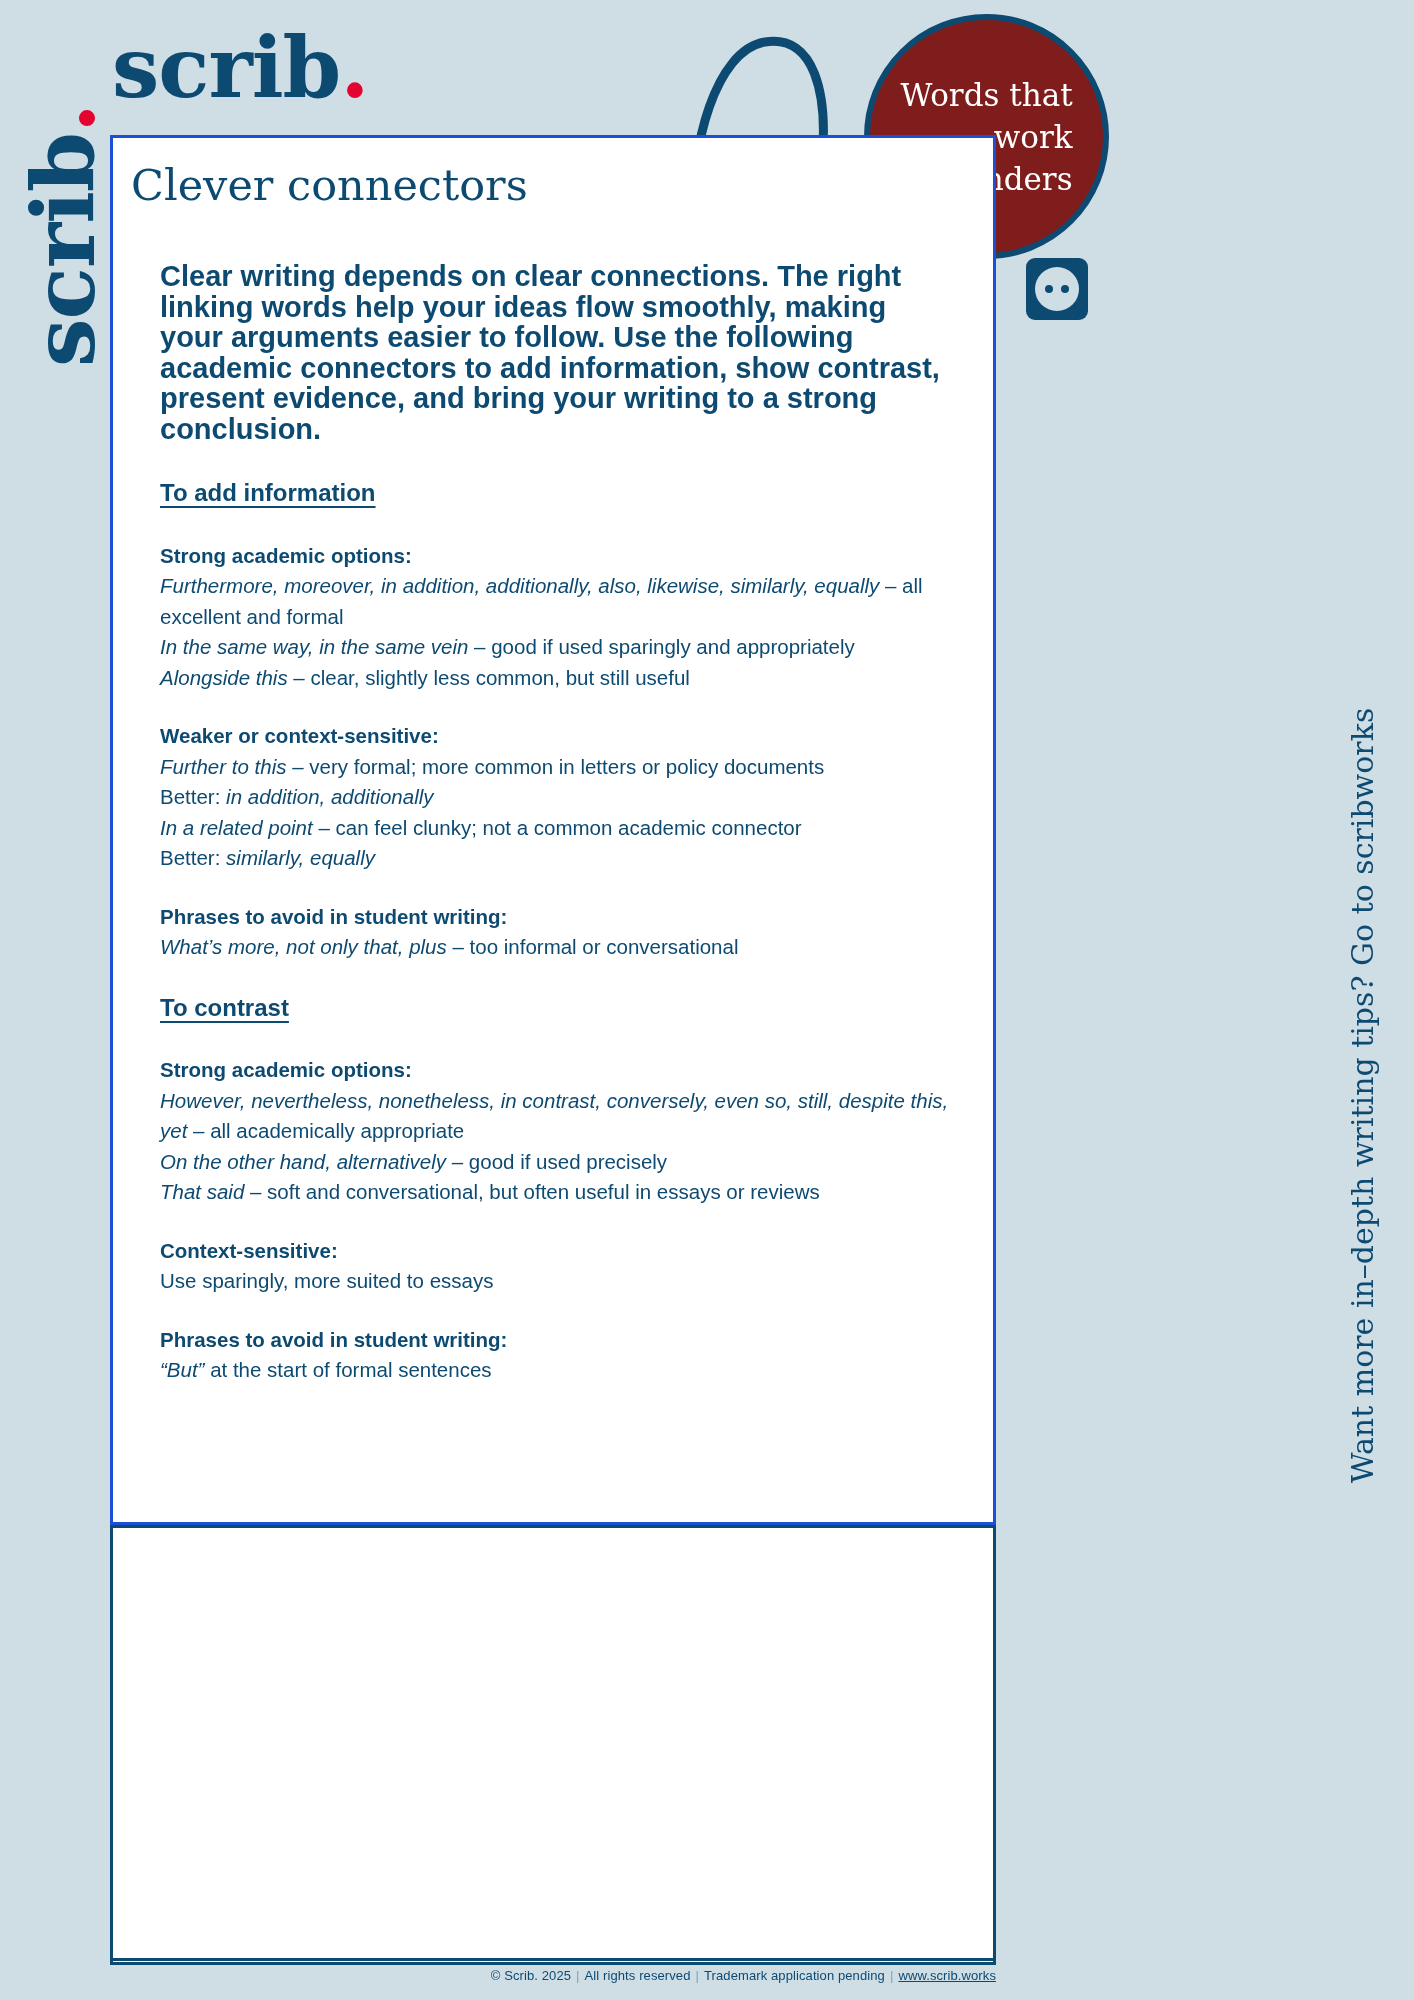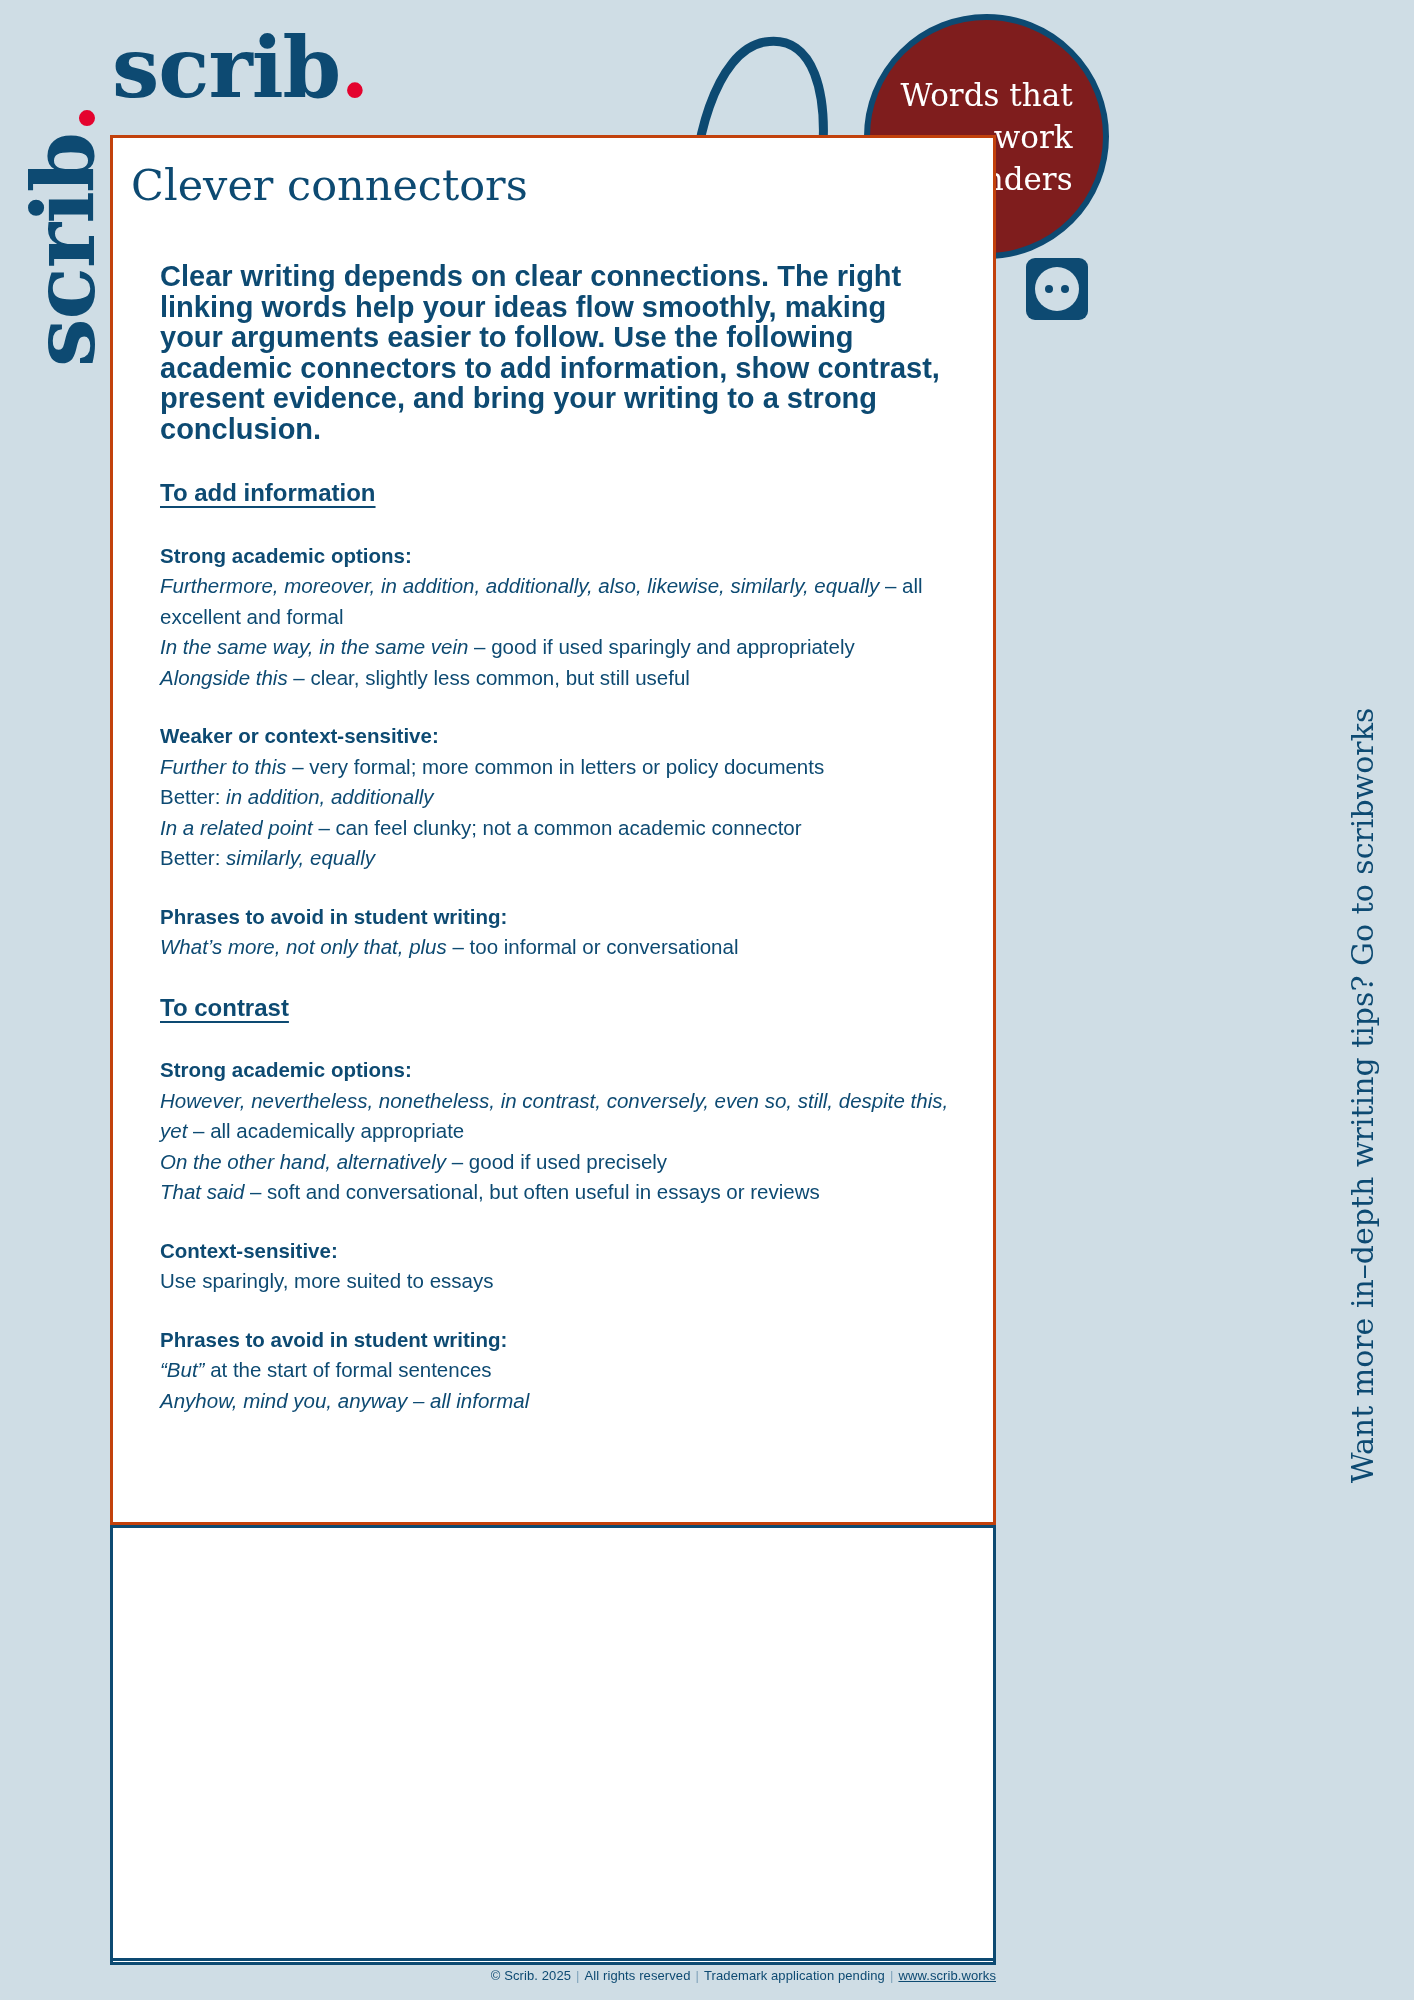"Clever connectors" .card { border: 3px solid #c2410c -> 3px solid #1d4ed8 }
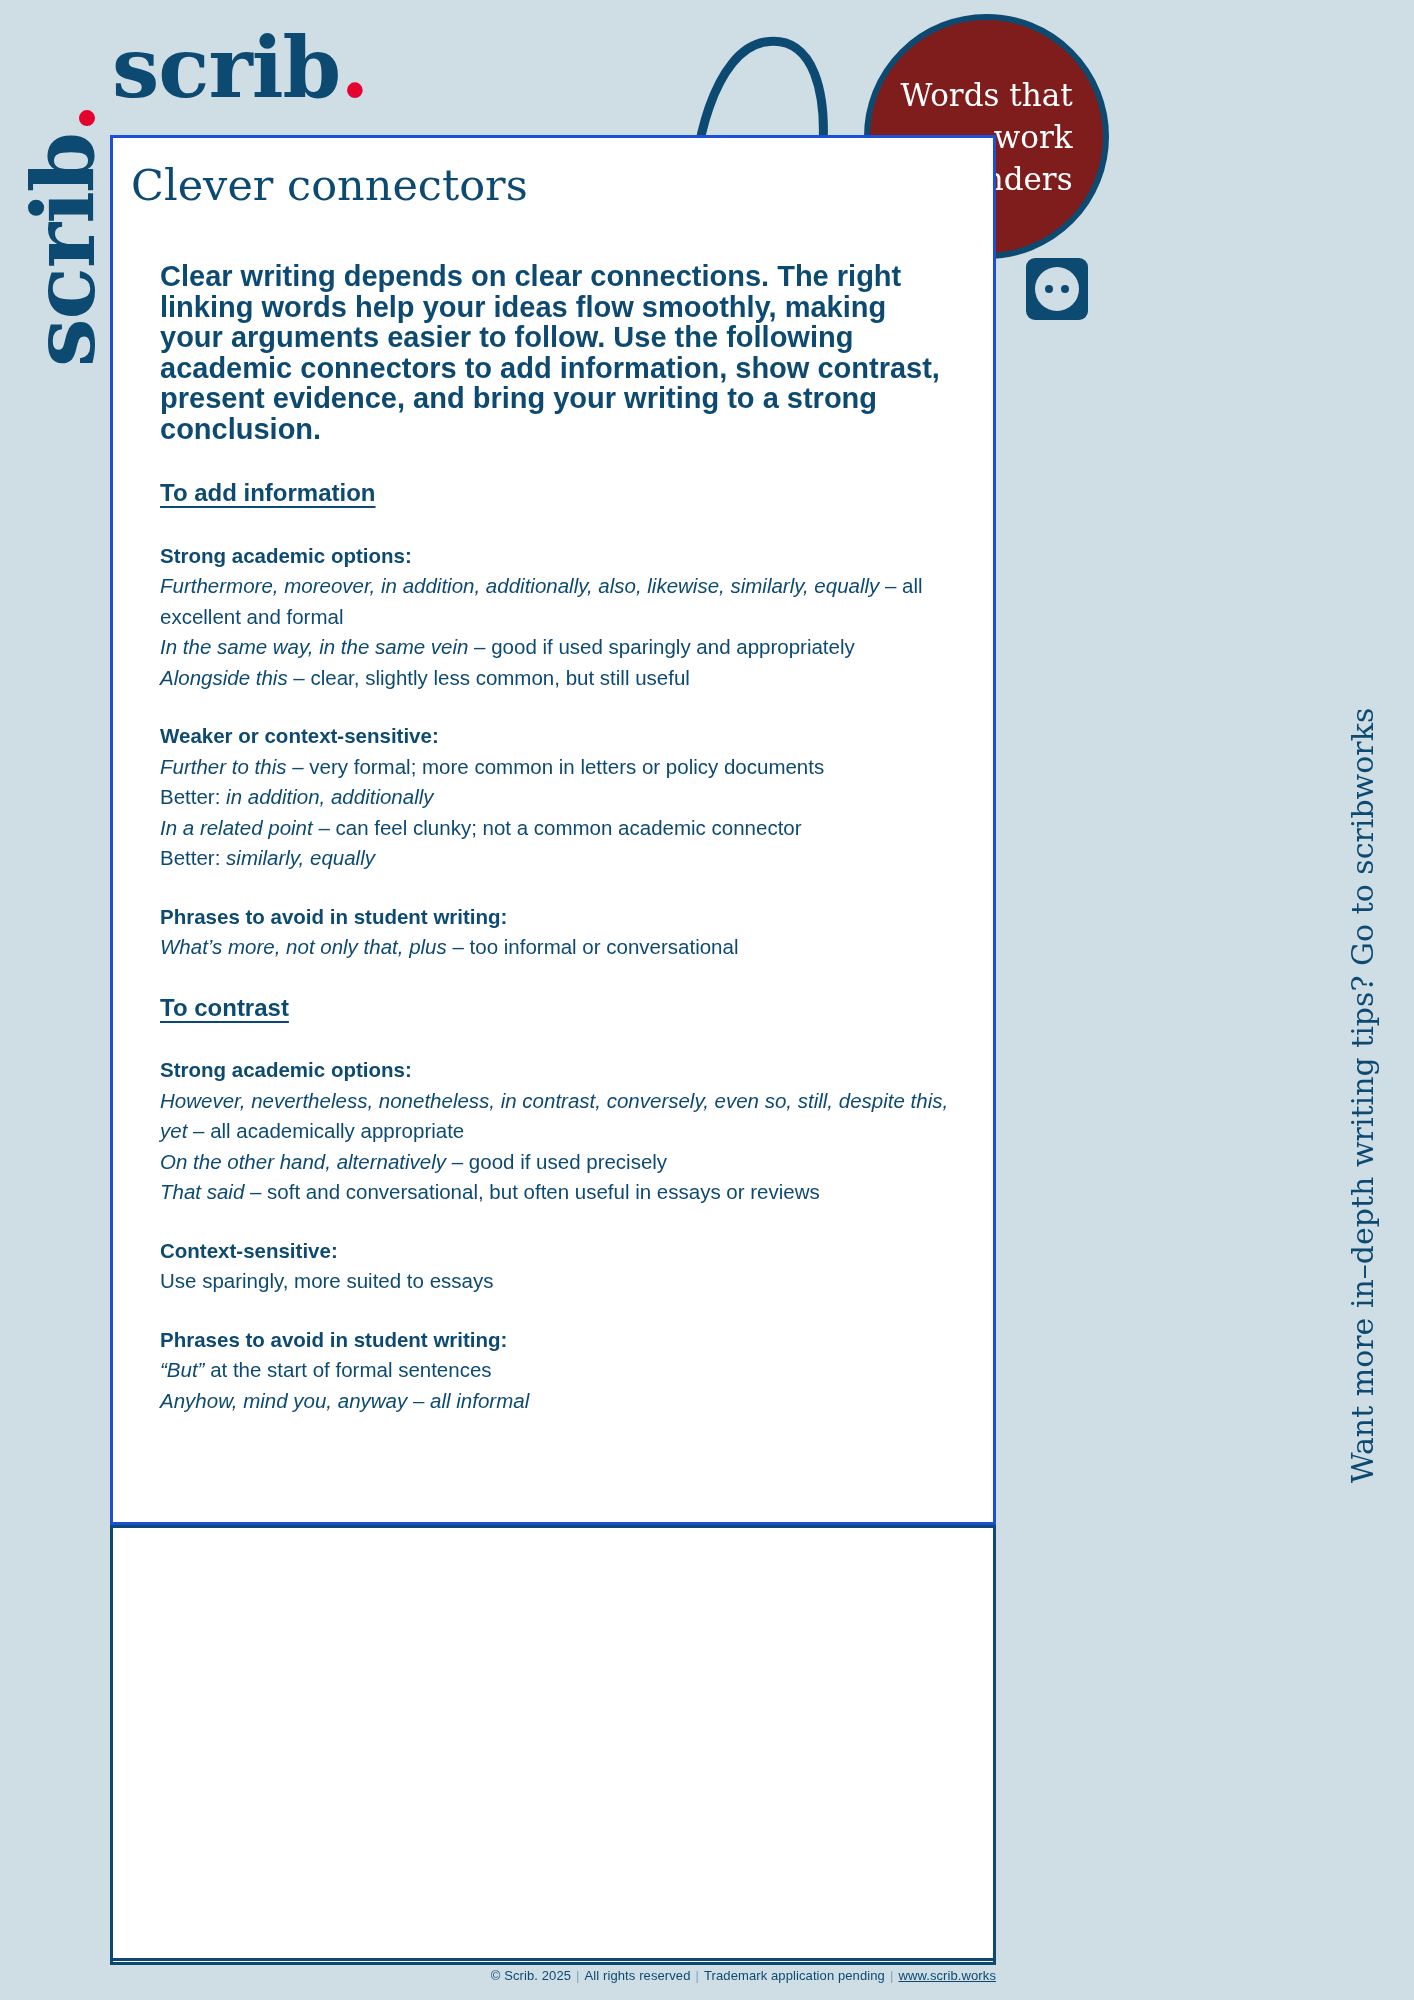"Anyhow, mind you, anyway –" div.line { html: <div><i>Anyhow, mind you, anyway – all informal</i></div> -> none }
